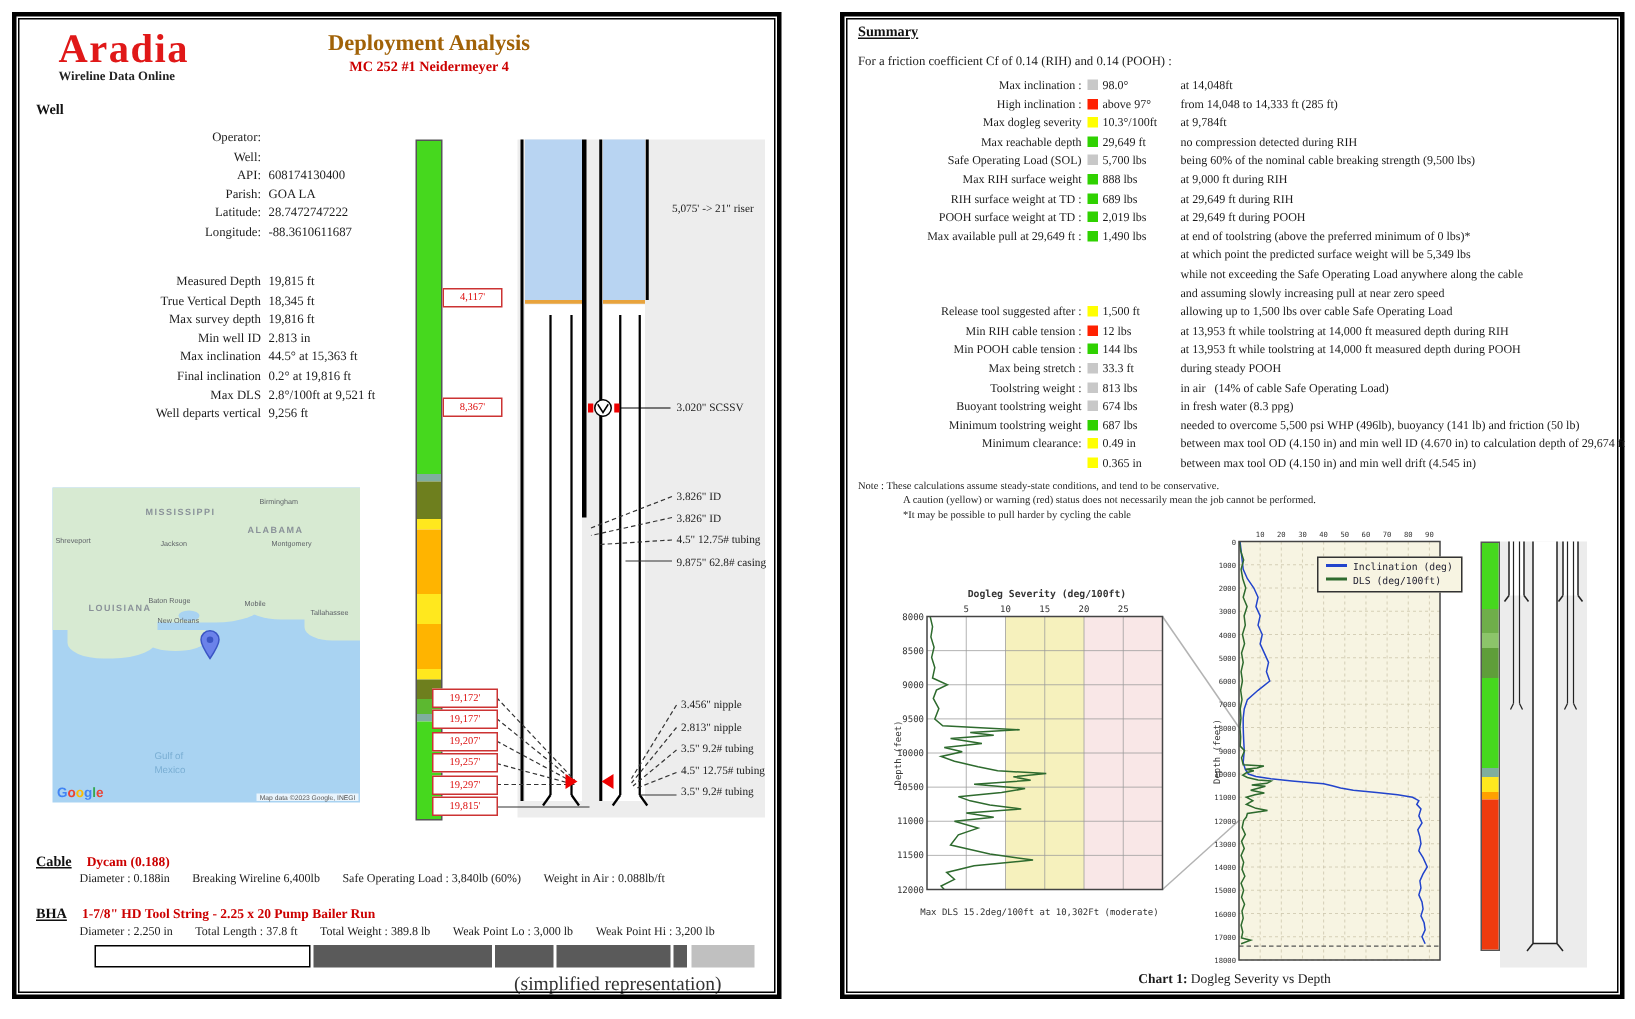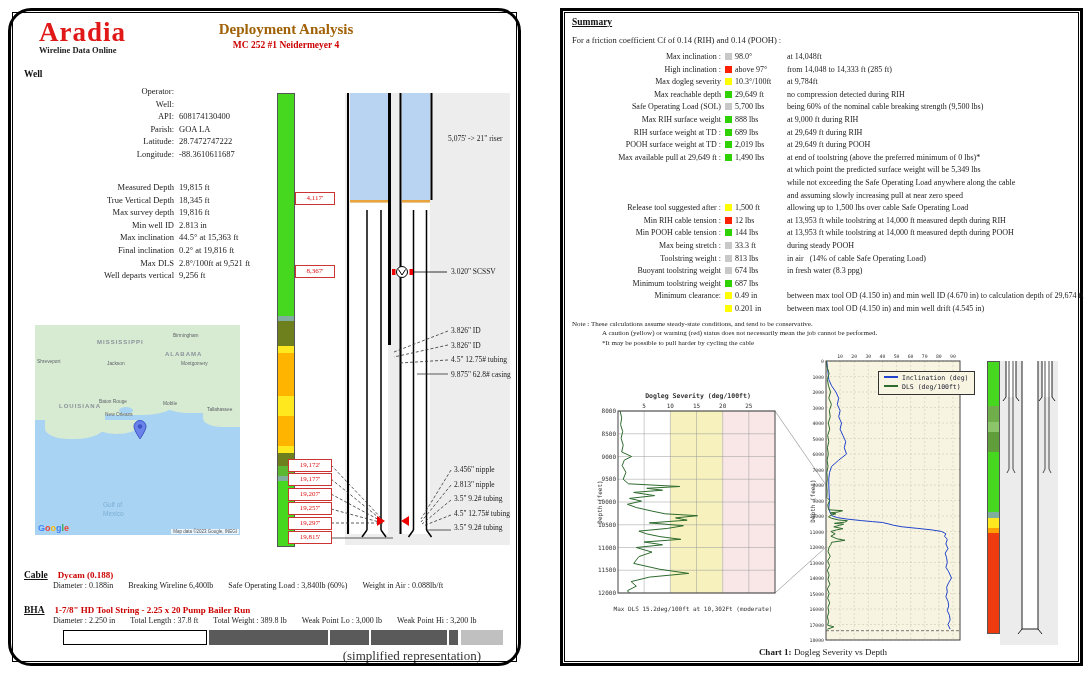"Aradia" #page1 { border-radius: 23px -> none }
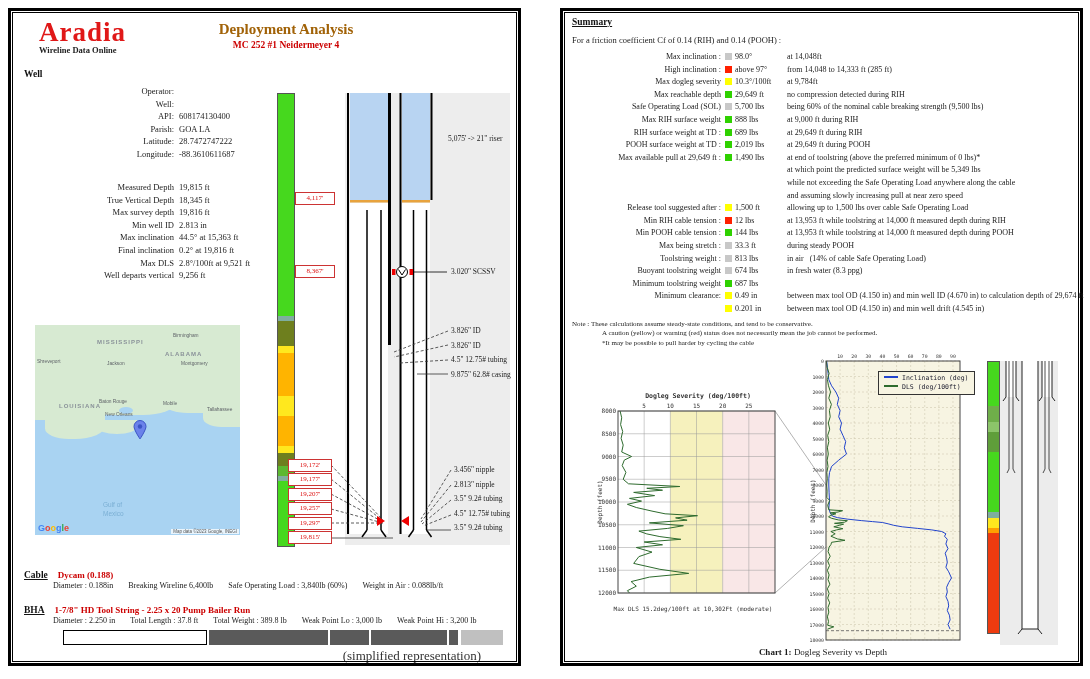"needed to overcome 5,500 psi" span.snote { html: none -> <span>needed to overcome 5,500 psi WHP (496lb), buoyancy (141 lb) and friction (50 lb)</span> }
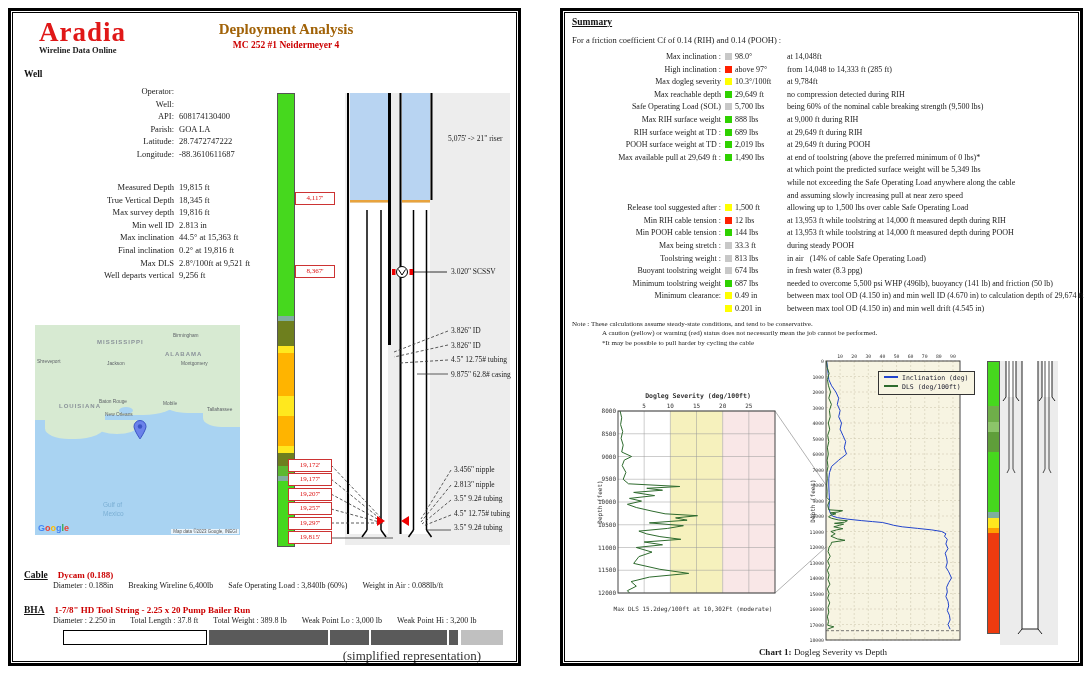"0.201 in" span { text: 0.201 -> 0.365 }
